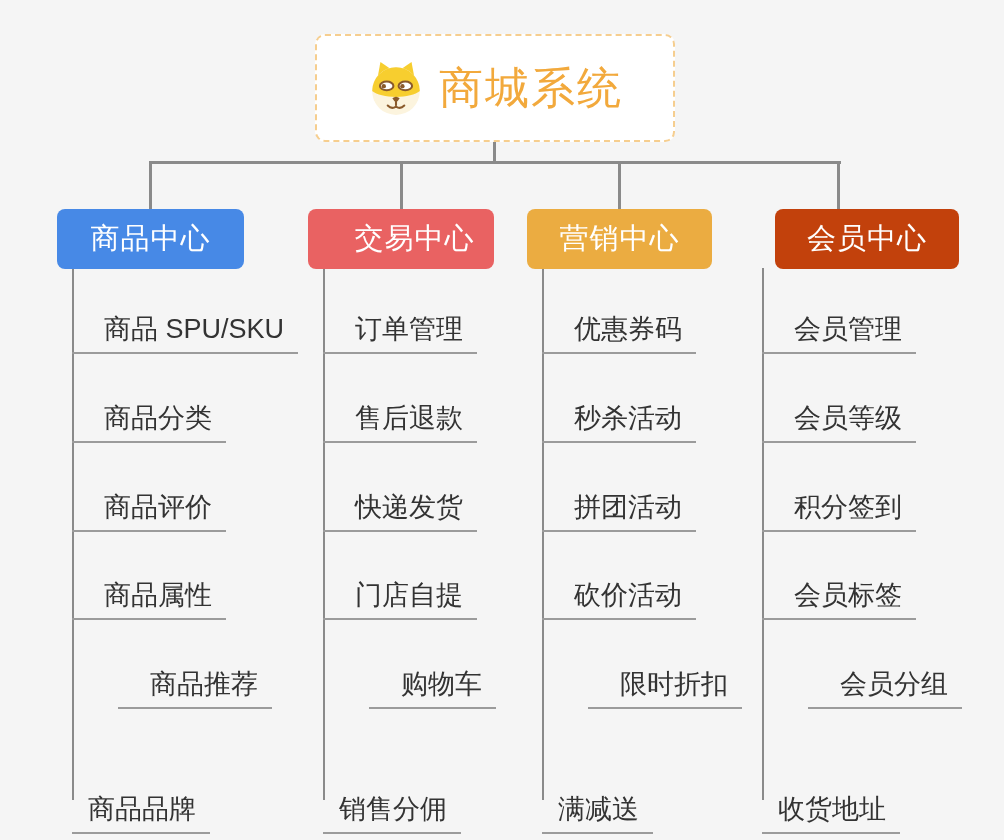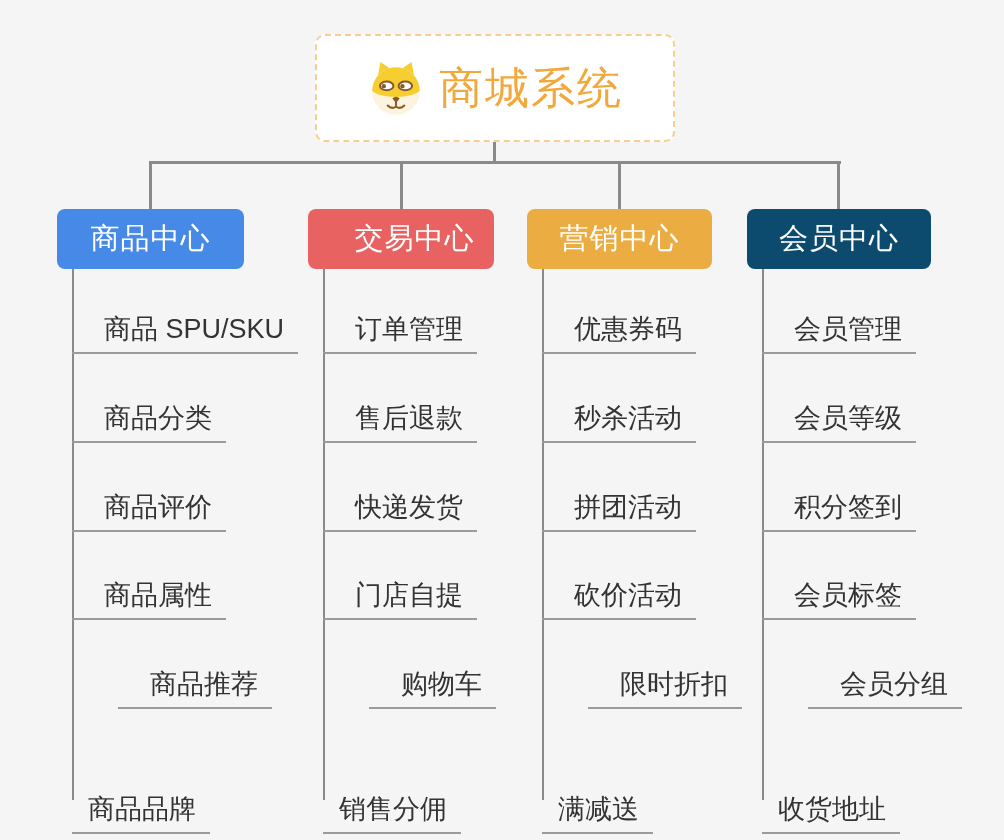"会员中心" div.branch { background: #0c4a6e -> #c2410c; margin-left: none -> 28px }
